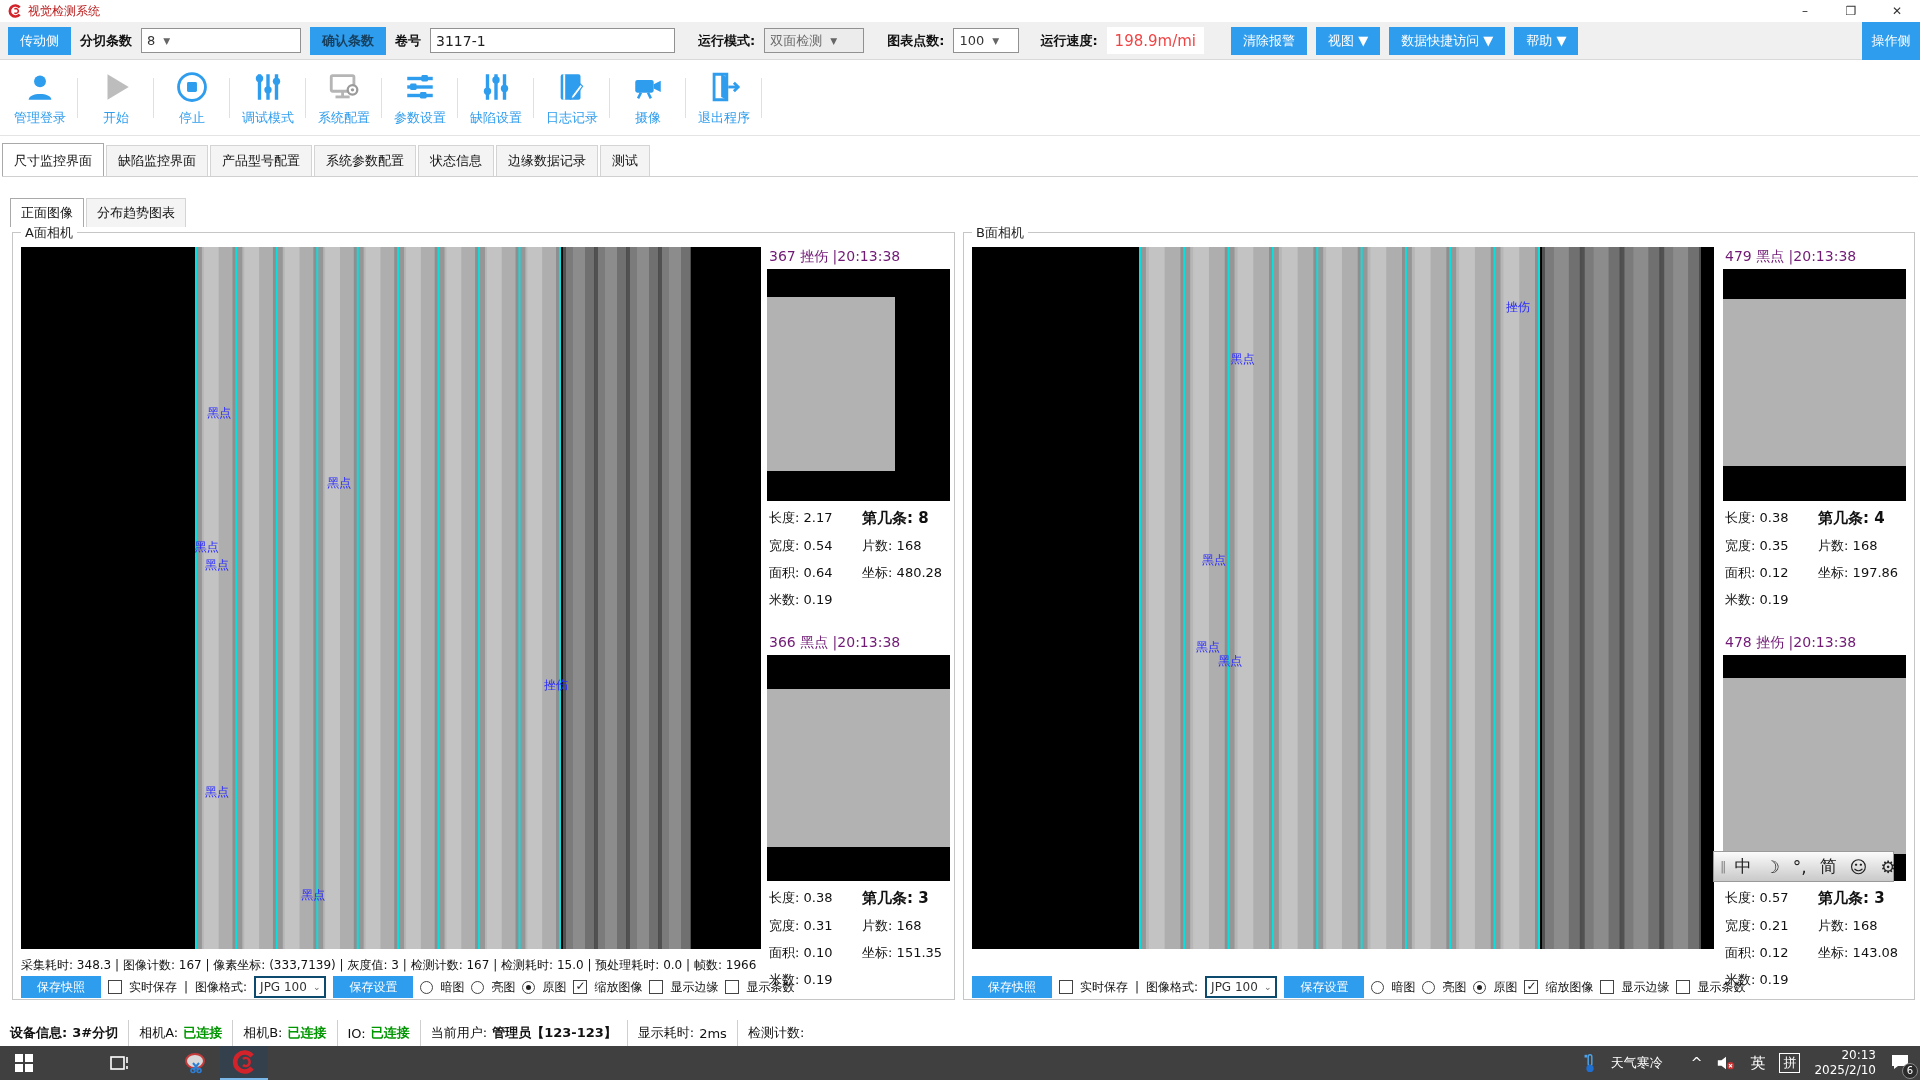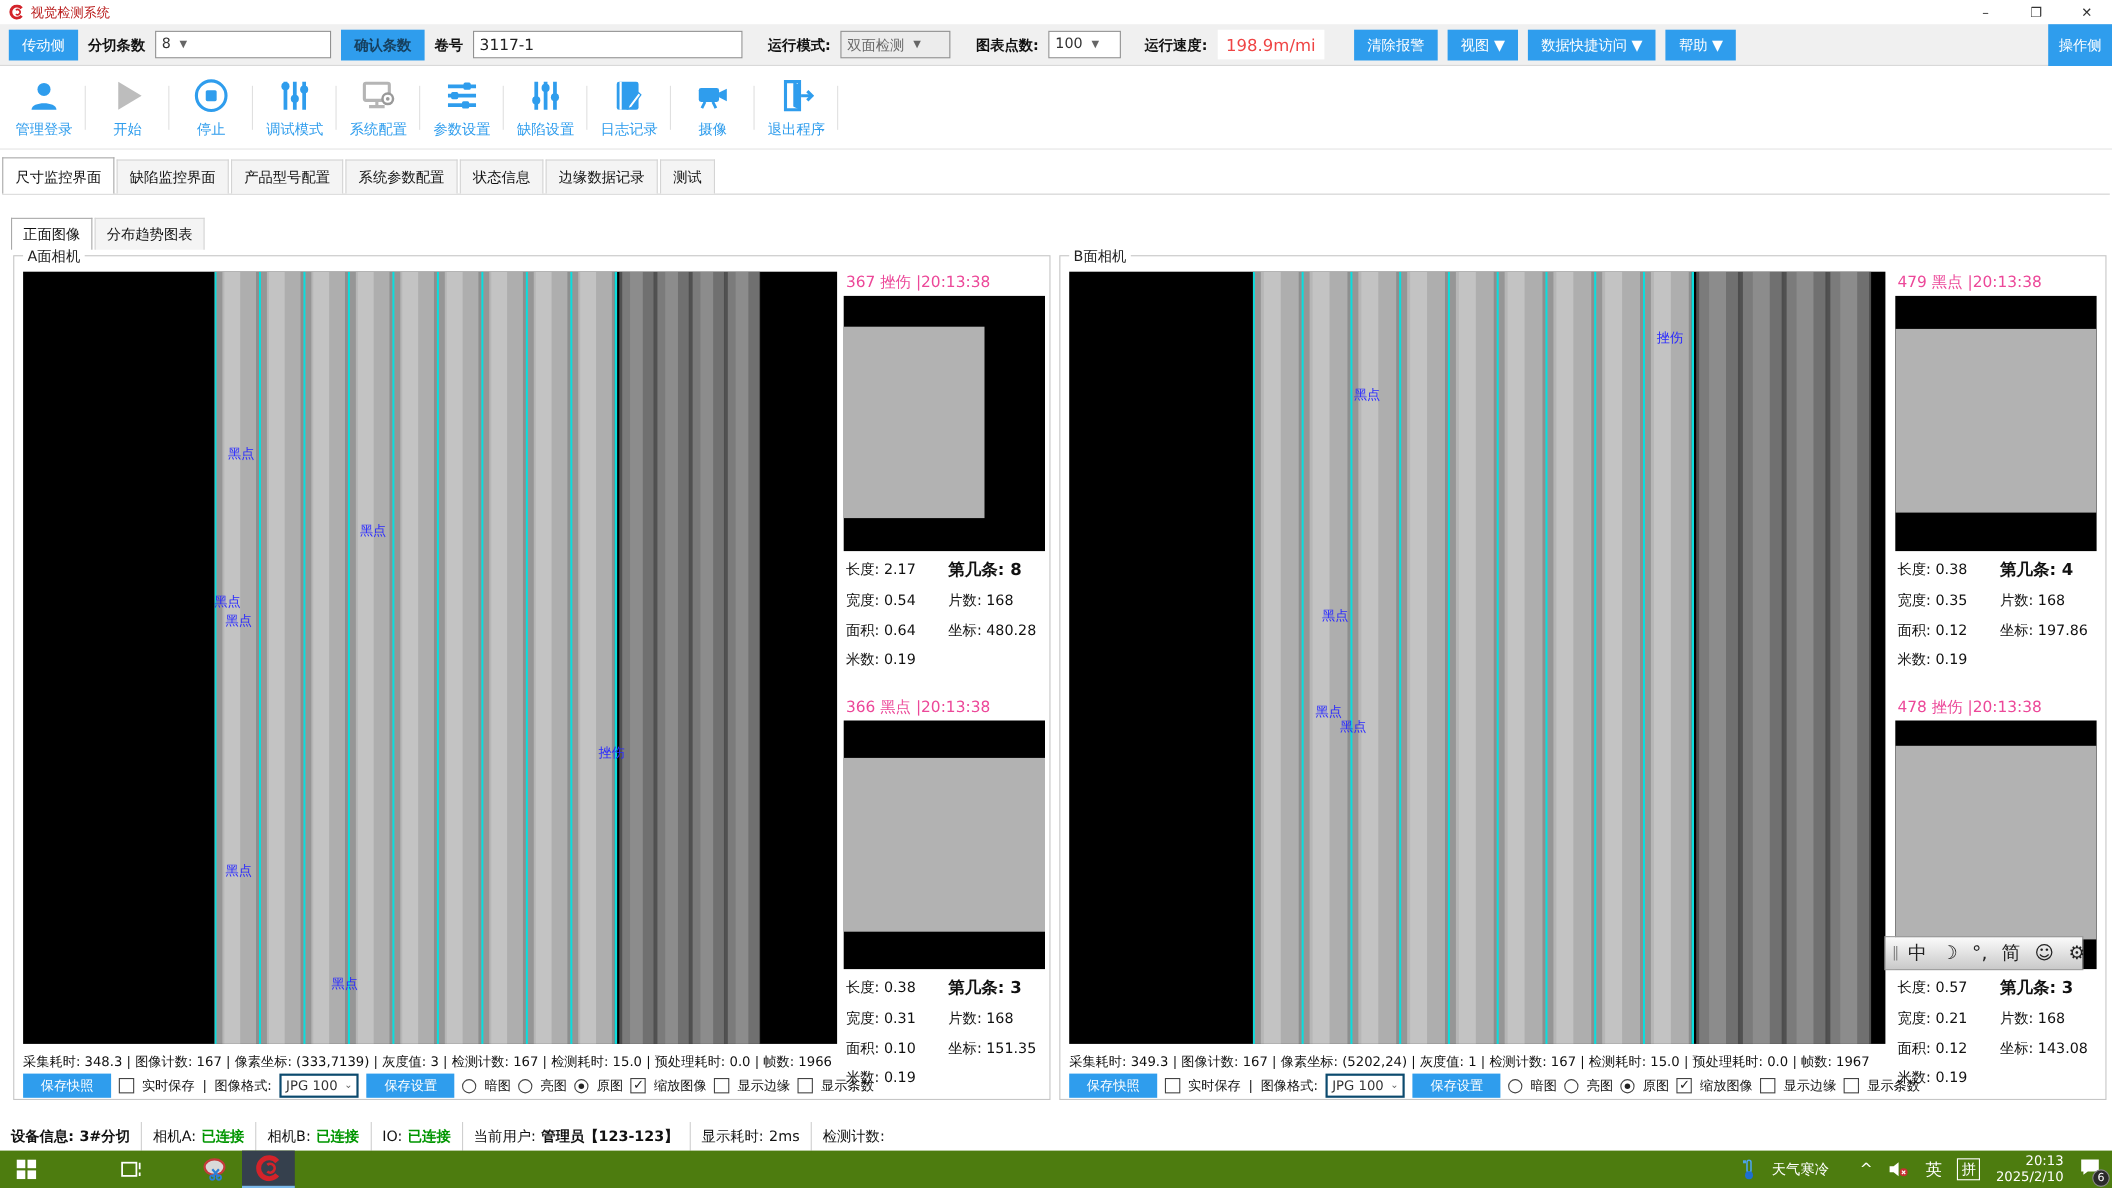"367 挫伤 |20:13:38" .card-header { color: #ec4899 -> #701a75 }
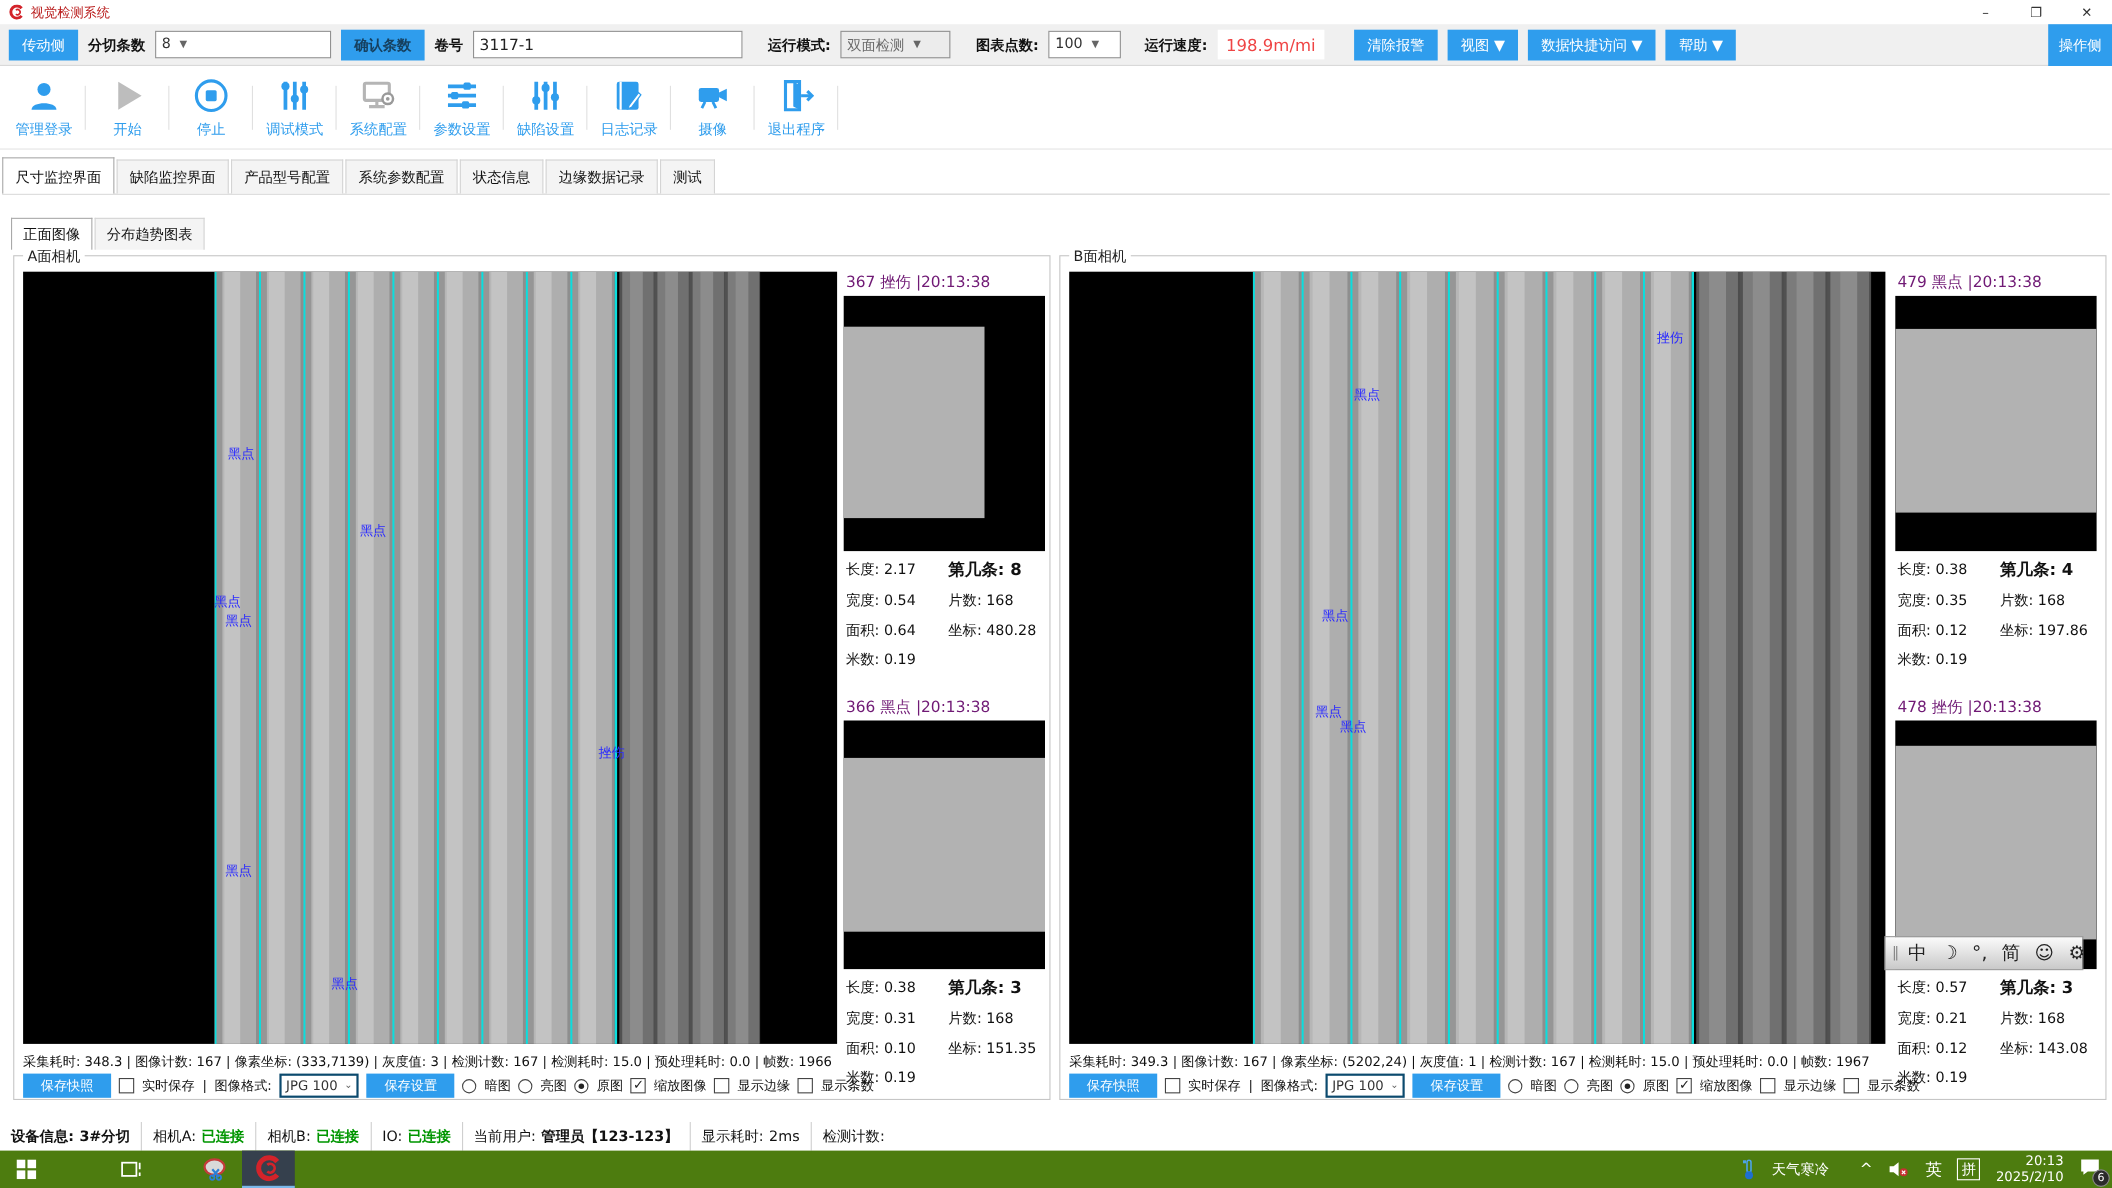"采集耗时: 349.3 | 图像计数: 167" div.panel-status { html: <div>采集耗时: 349.3 | 图像计数: 167 | 像素坐标: (5202,24) | 灰度值: 1 | 检测计数: 167 | 检测耗时: 15.0 | 预处理耗时: 0.0 | 帧数: 1967</div> -> none }
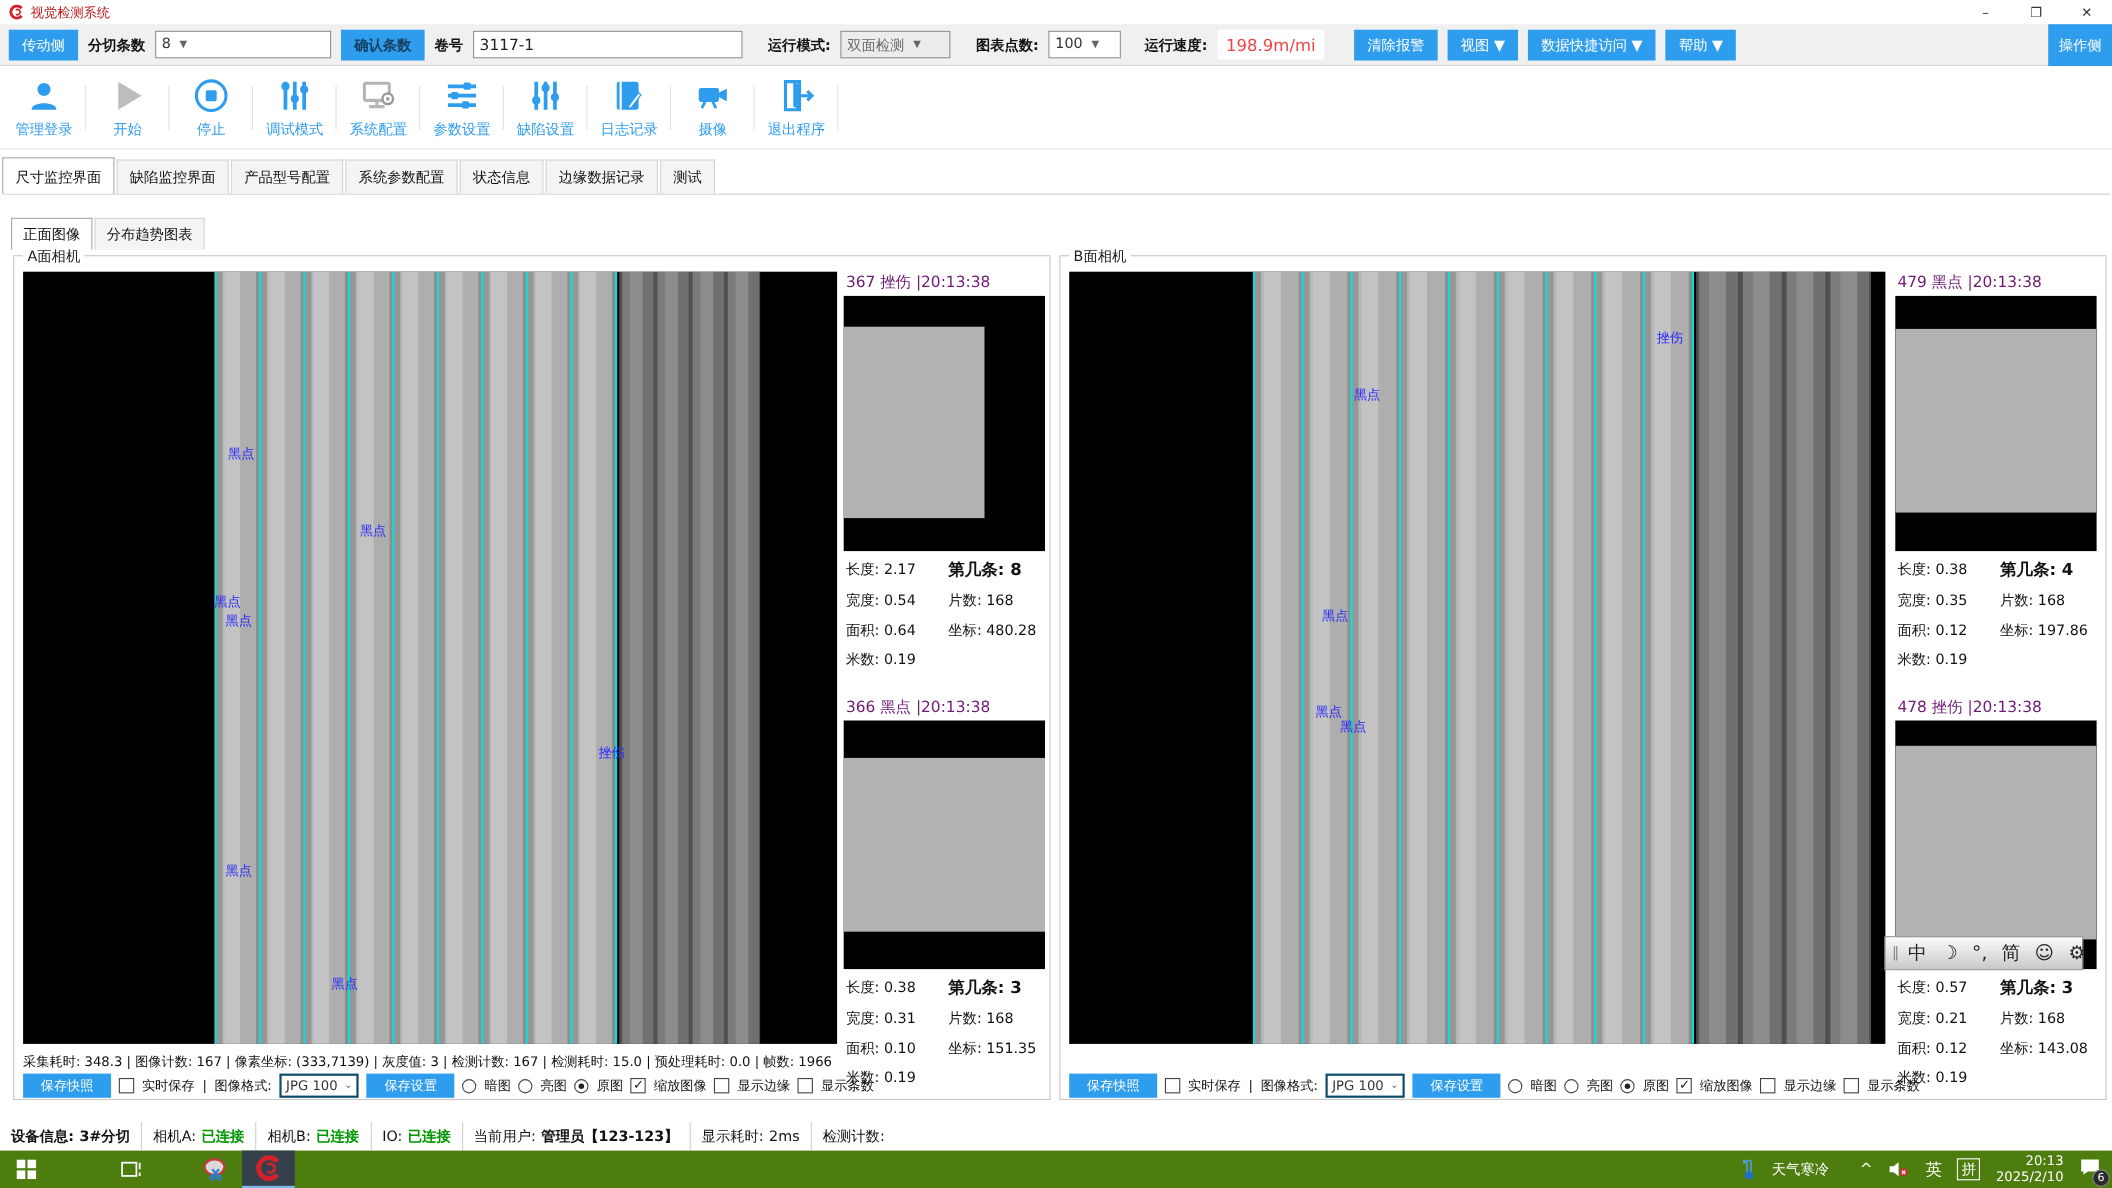"天气寒冷" .taskbar { background: #4d7c0f -> #404040 }
